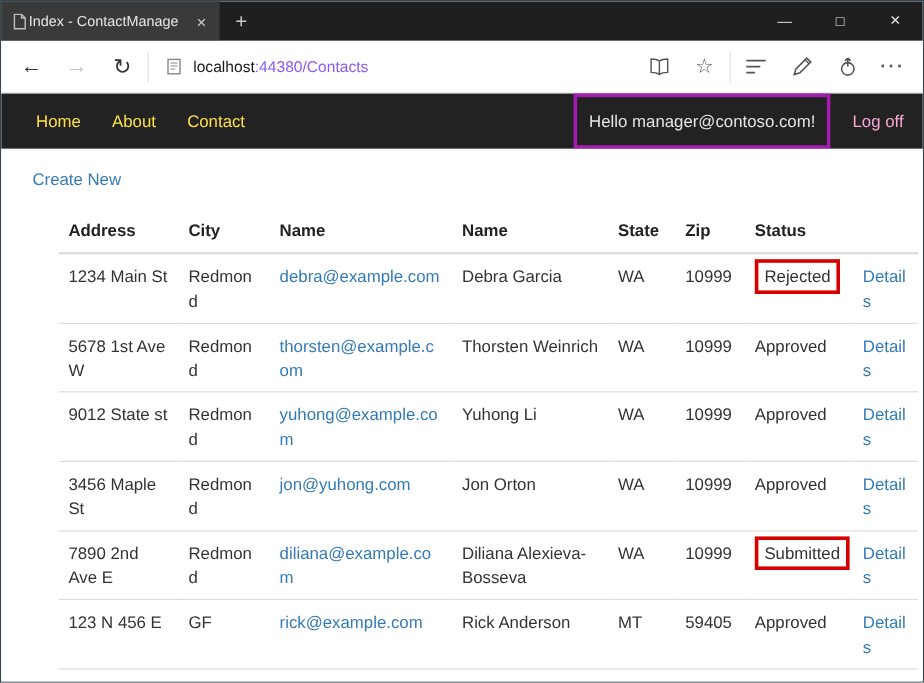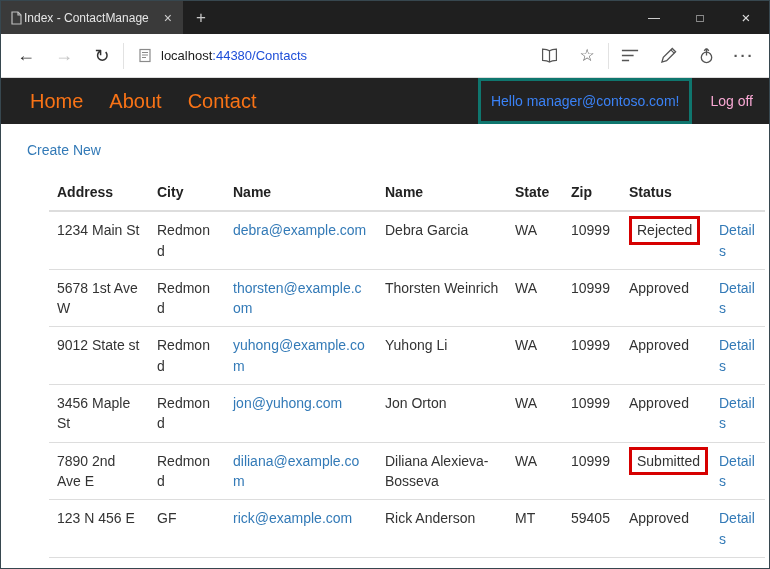":44380/Contacts" .addr .path { color: #1d4ed8 -> #8b5cf6 }
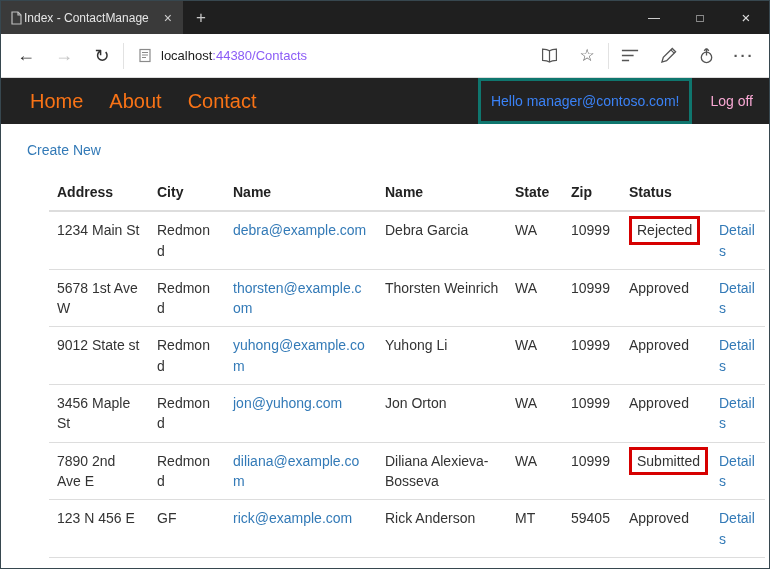"Home" .nav-link { color: #f97316 -> #fde047; font-size: 20px -> 14px }
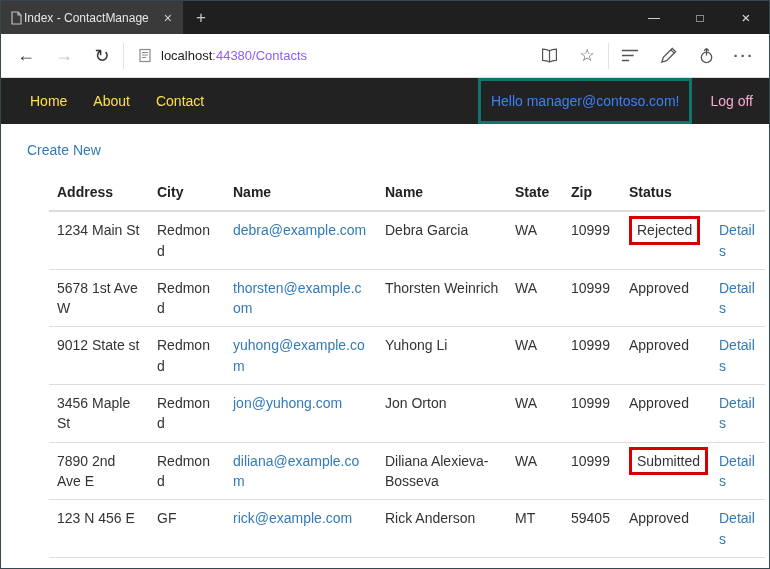"Hello manager@contoso.com!" .greeting { border: 3px solid #0f766e -> 3px solid #a21caf; color: #3b82f6 -> #e5e5e5 }
